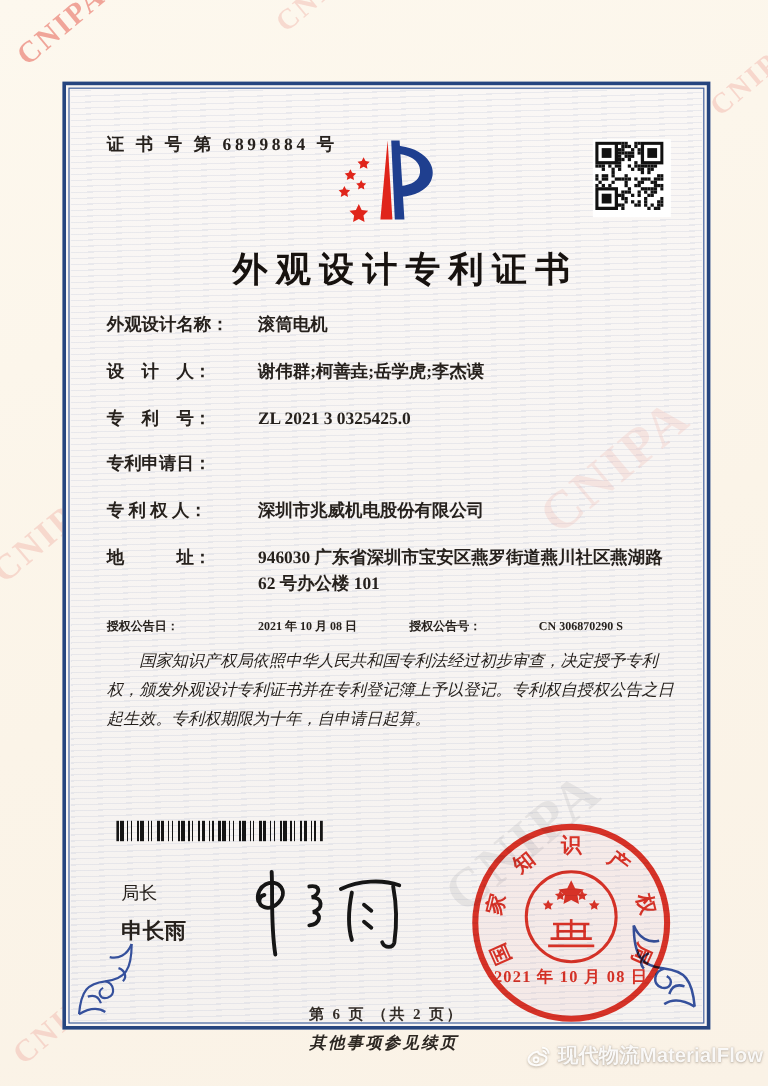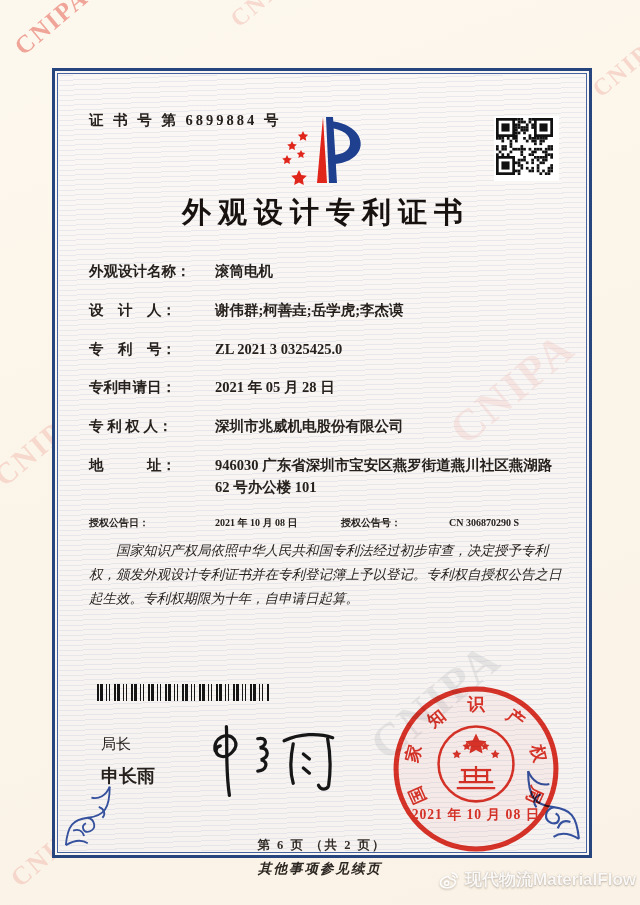"外观设计专利证书" .title { margin: 4px -> 16px }
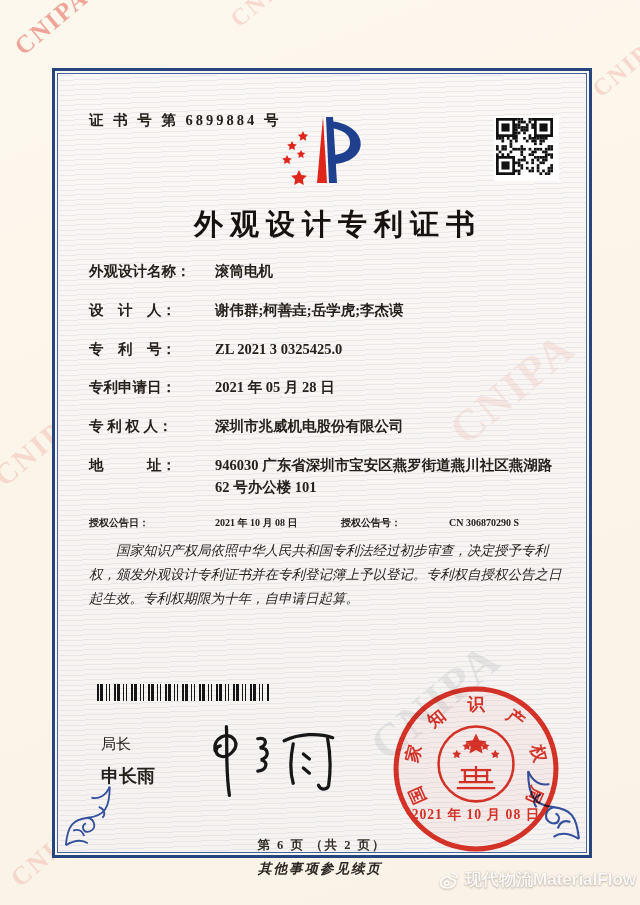"2021 年 05 月 28" span.fv { html: <span>2021 年 05 月 28 日</span> -> none }
